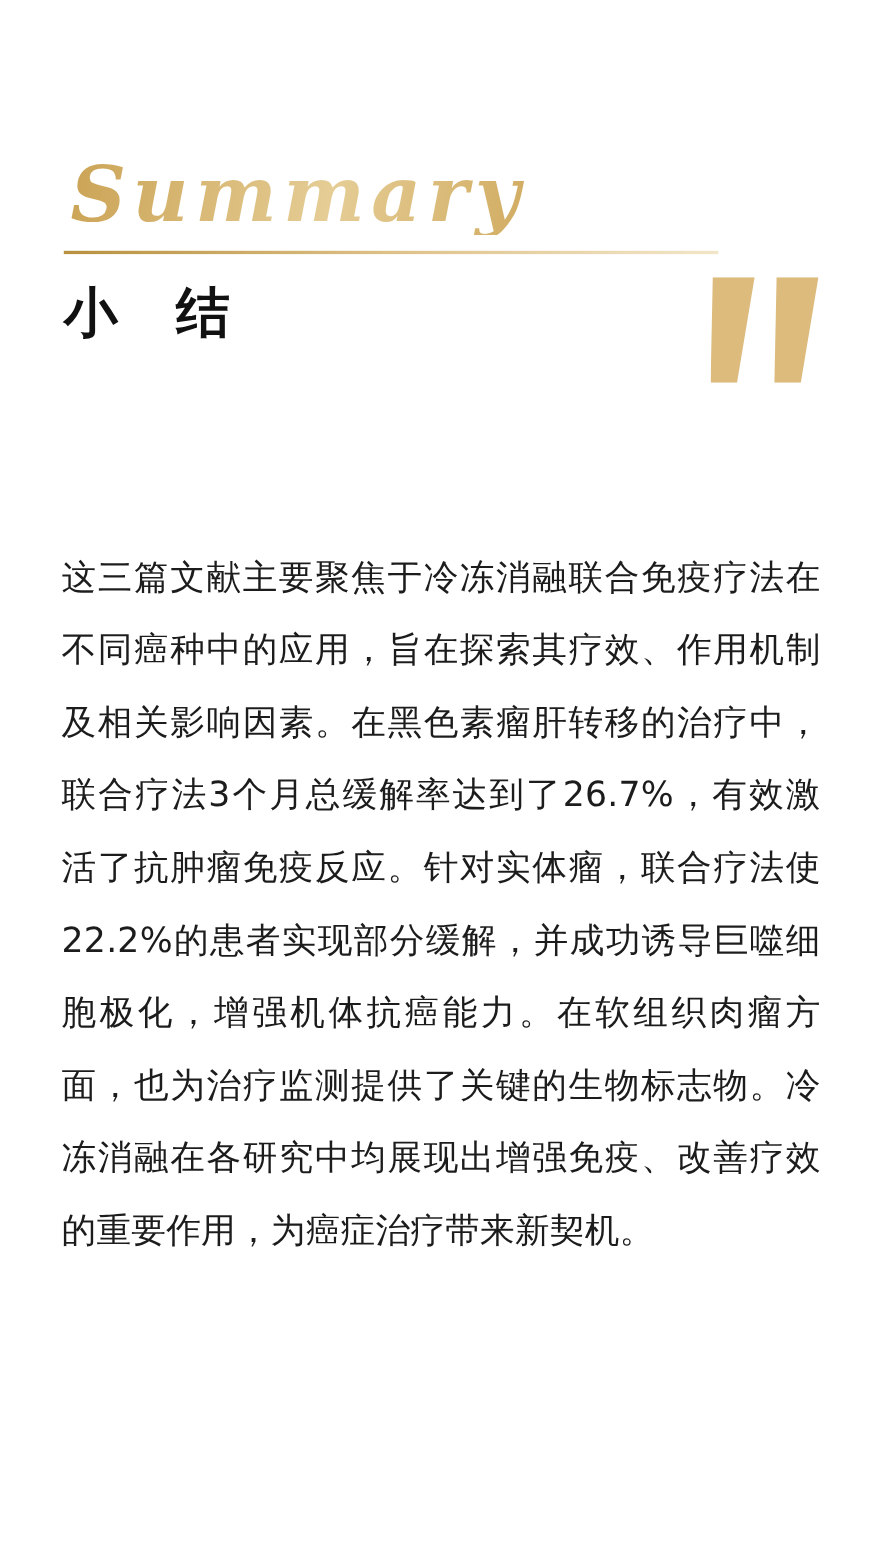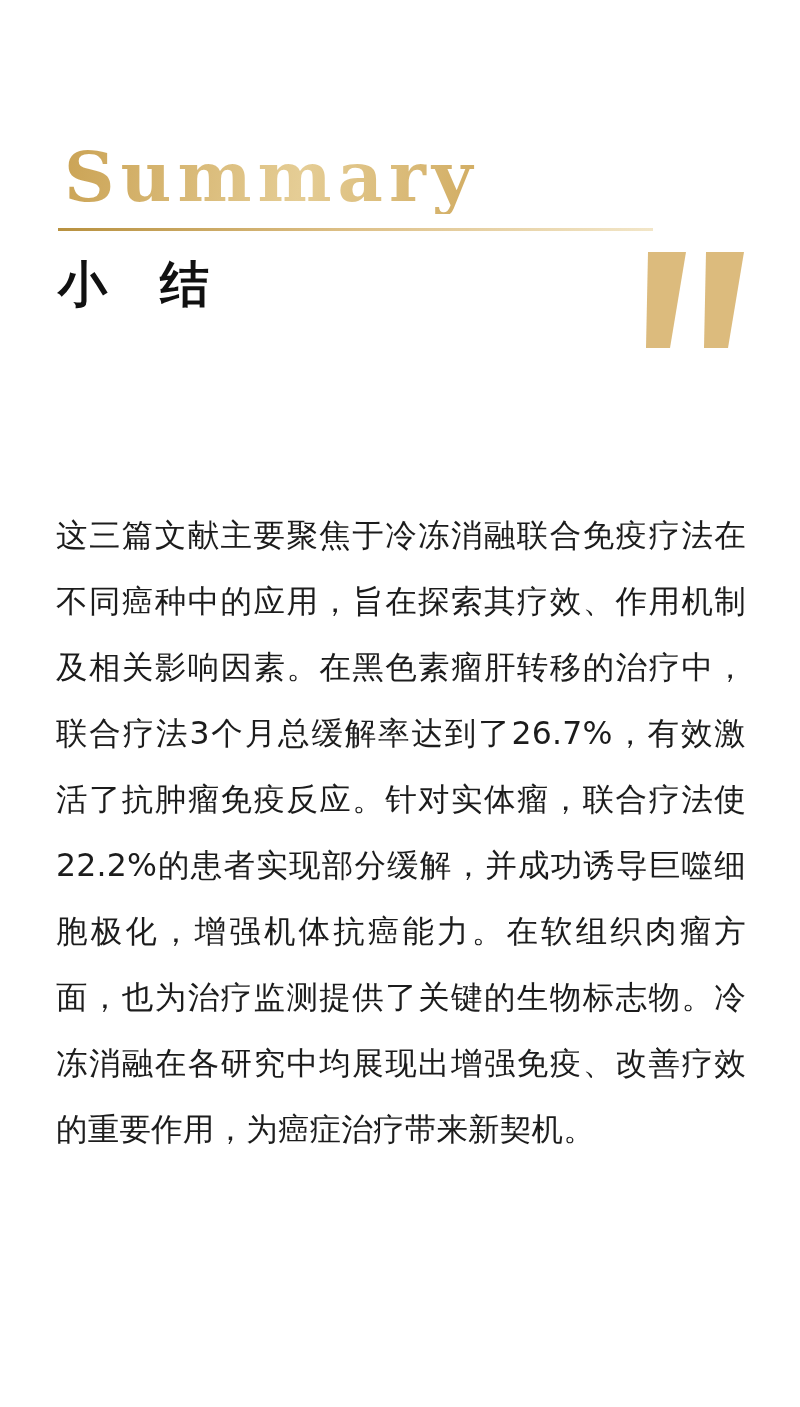"Summary" .eyebrow { font-style: none -> italic }
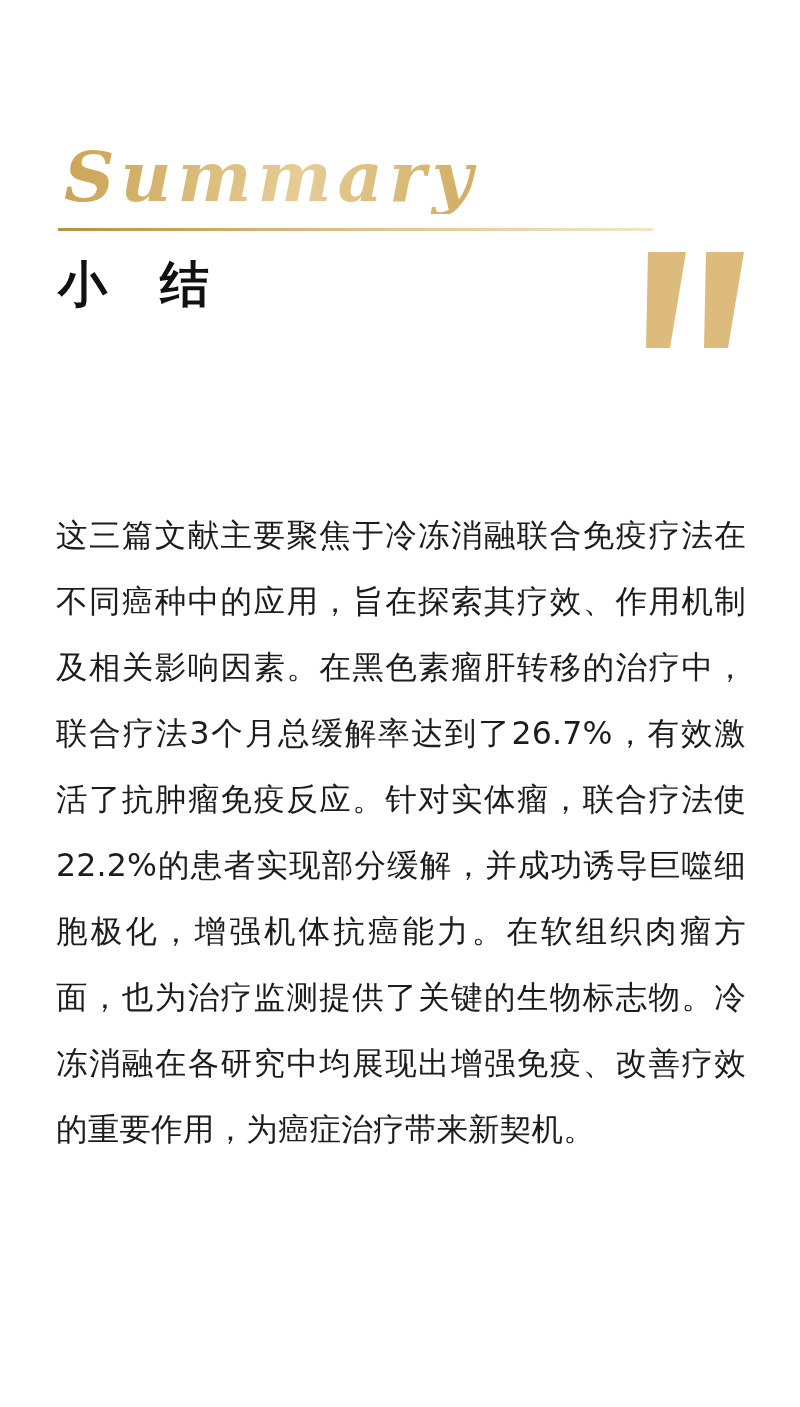"这三篇文献主要聚焦于冷冻消融联合免疫疗法在不同癌种中的应用，旨在探索其疗效、作用" .body-copy { top: 470px -> 460px }
